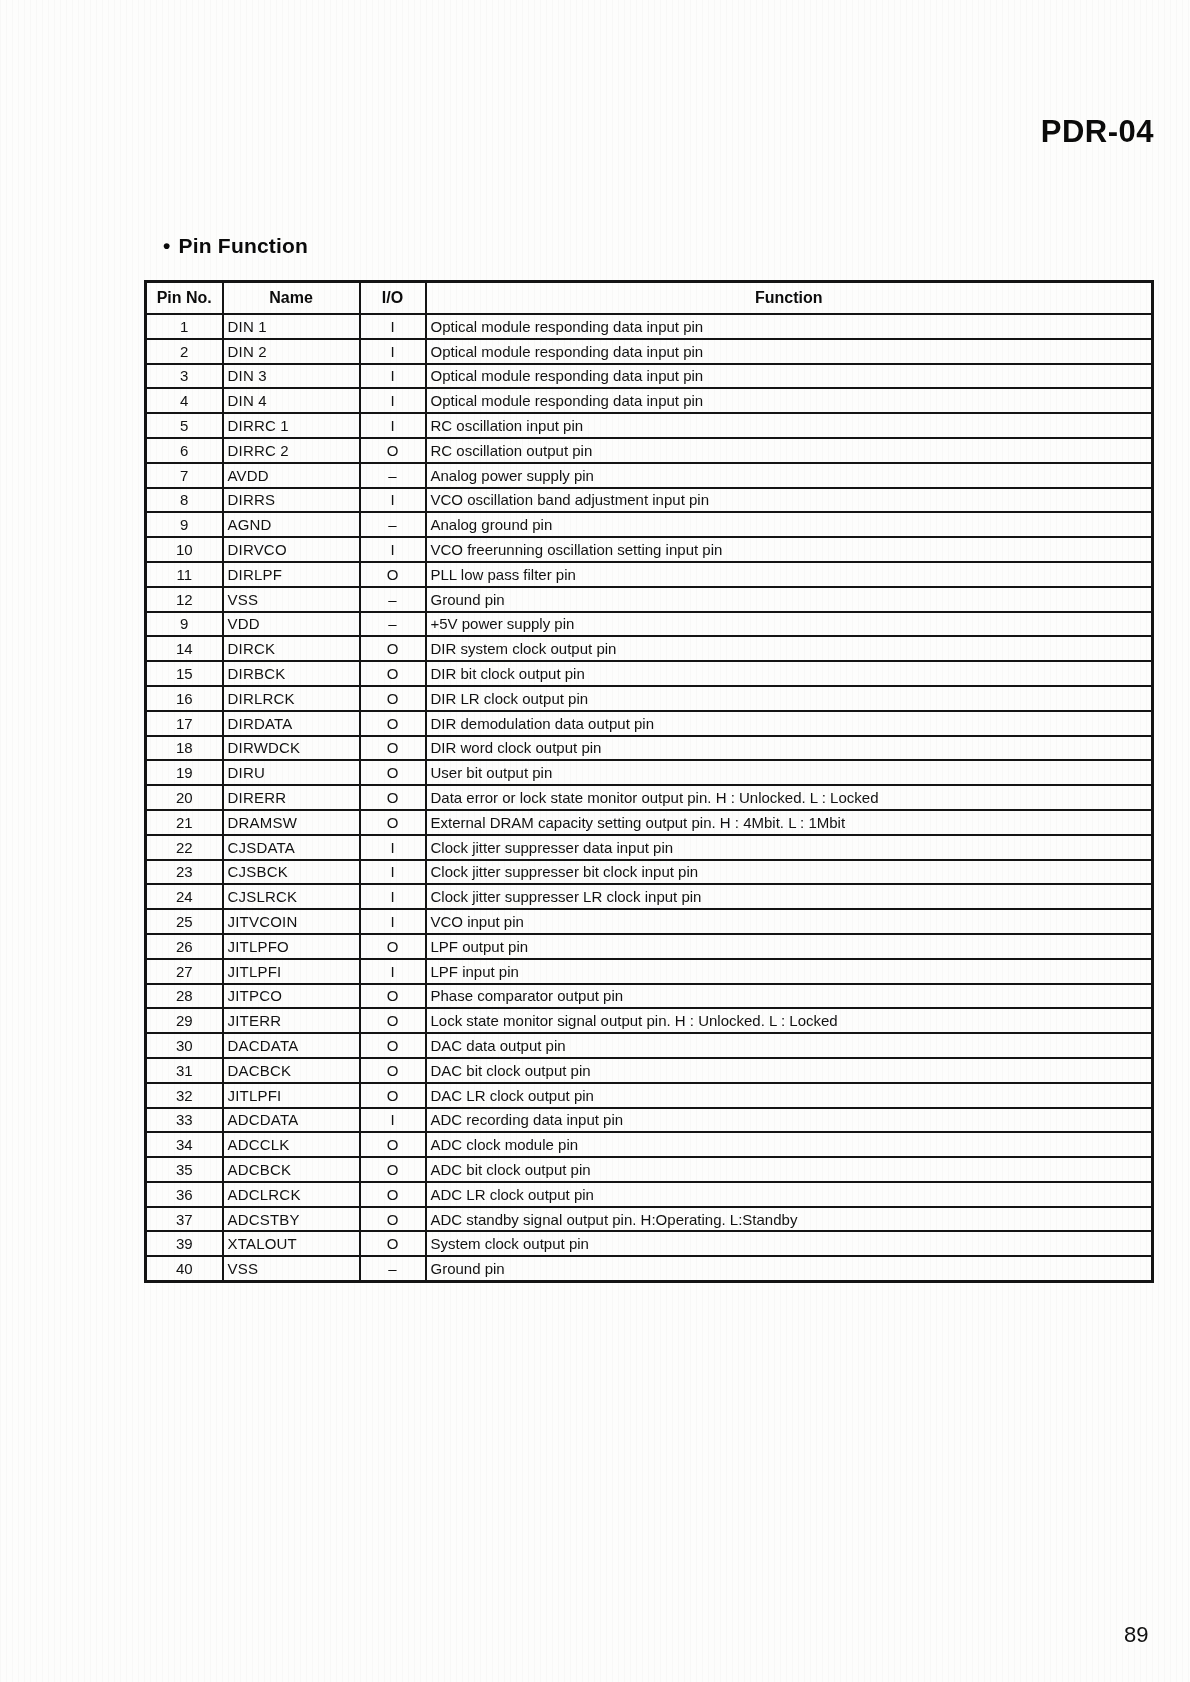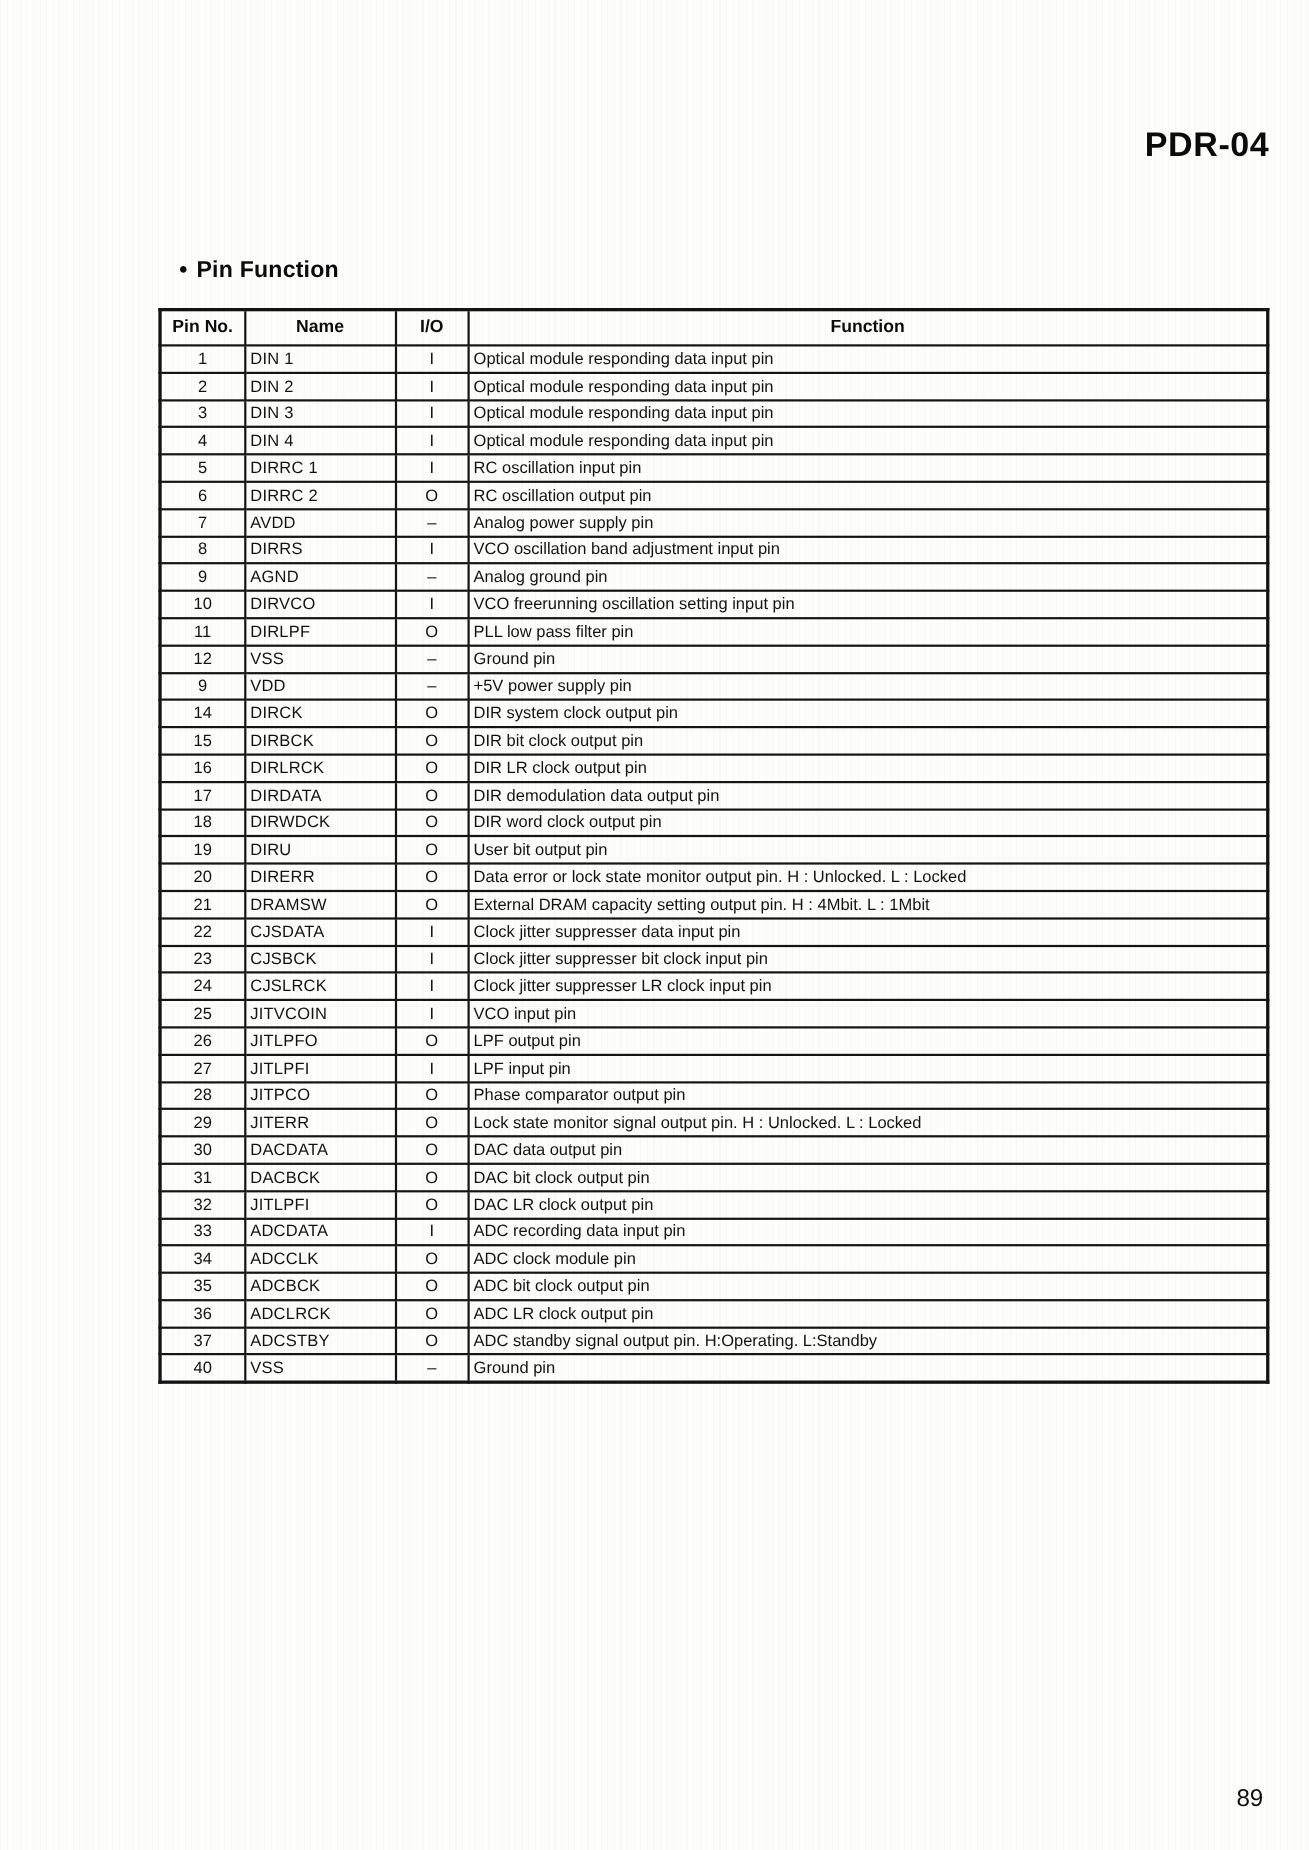"39" tr { html: none -> <tr> <td>39</td> <td>XTALOUT</td> <td>O</td> <td>System clock output pin</td> </tr> }
